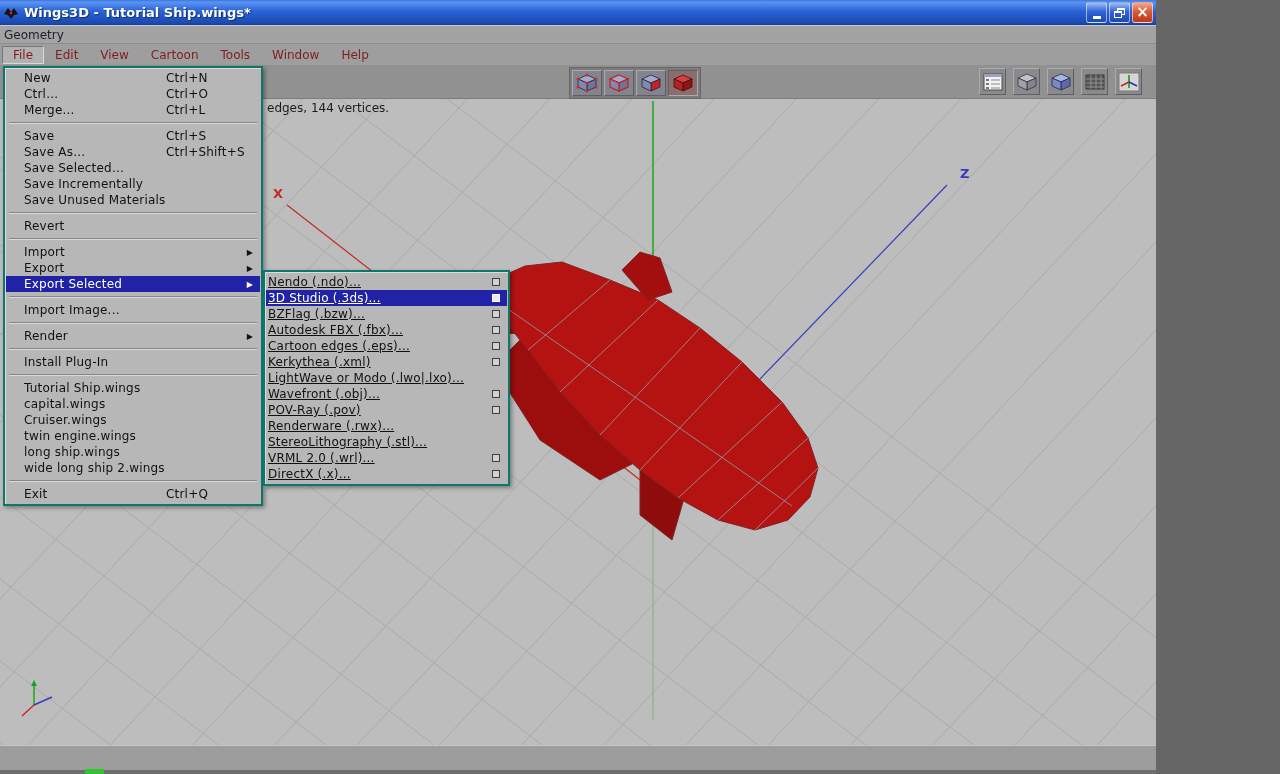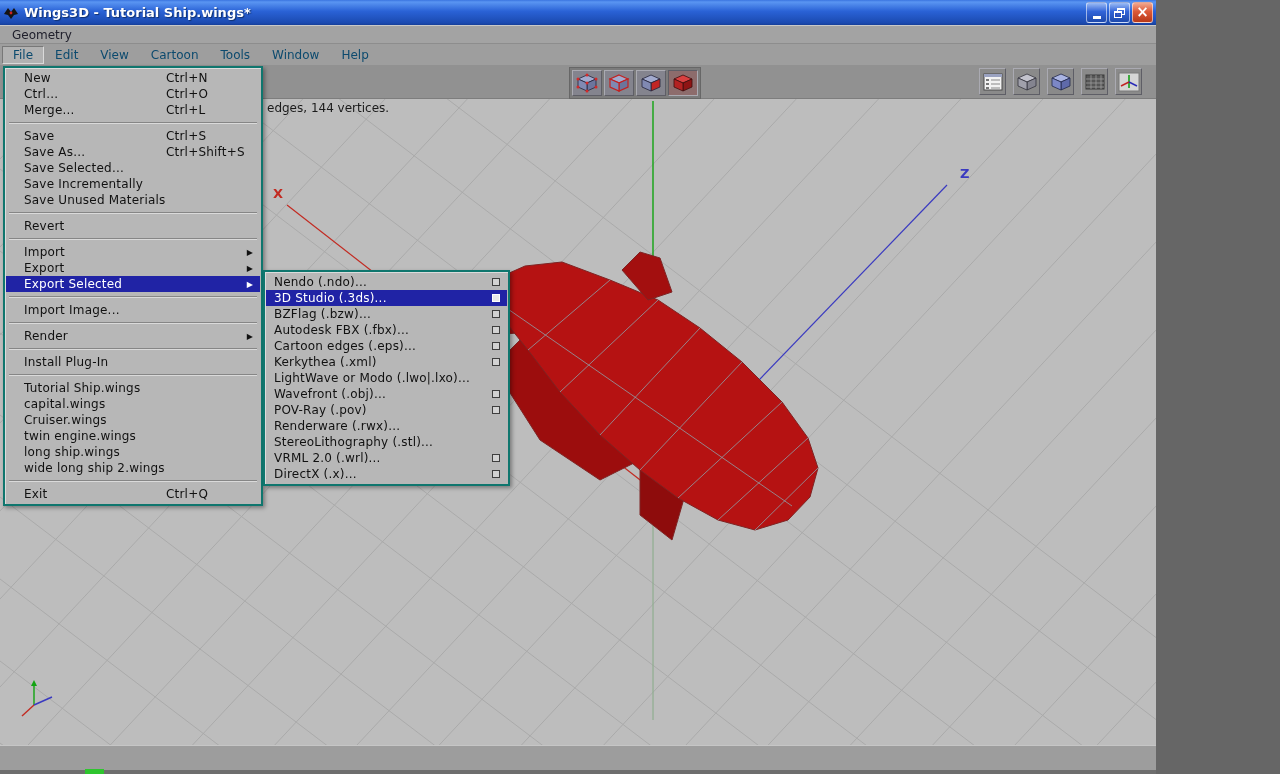"Geometry" .geometry-bar { padding-left: 12px -> 4px }
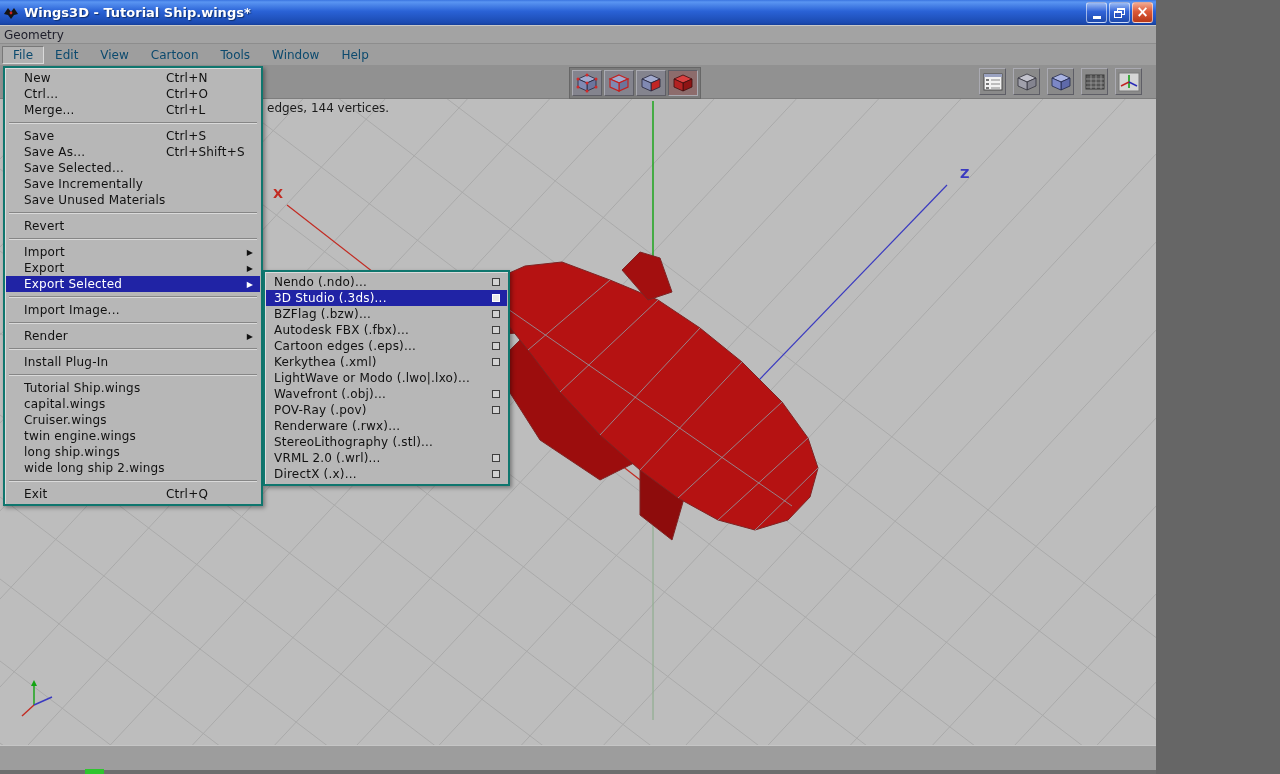"File" .menubar { color: #0c4a6e -> #7f1d1d }
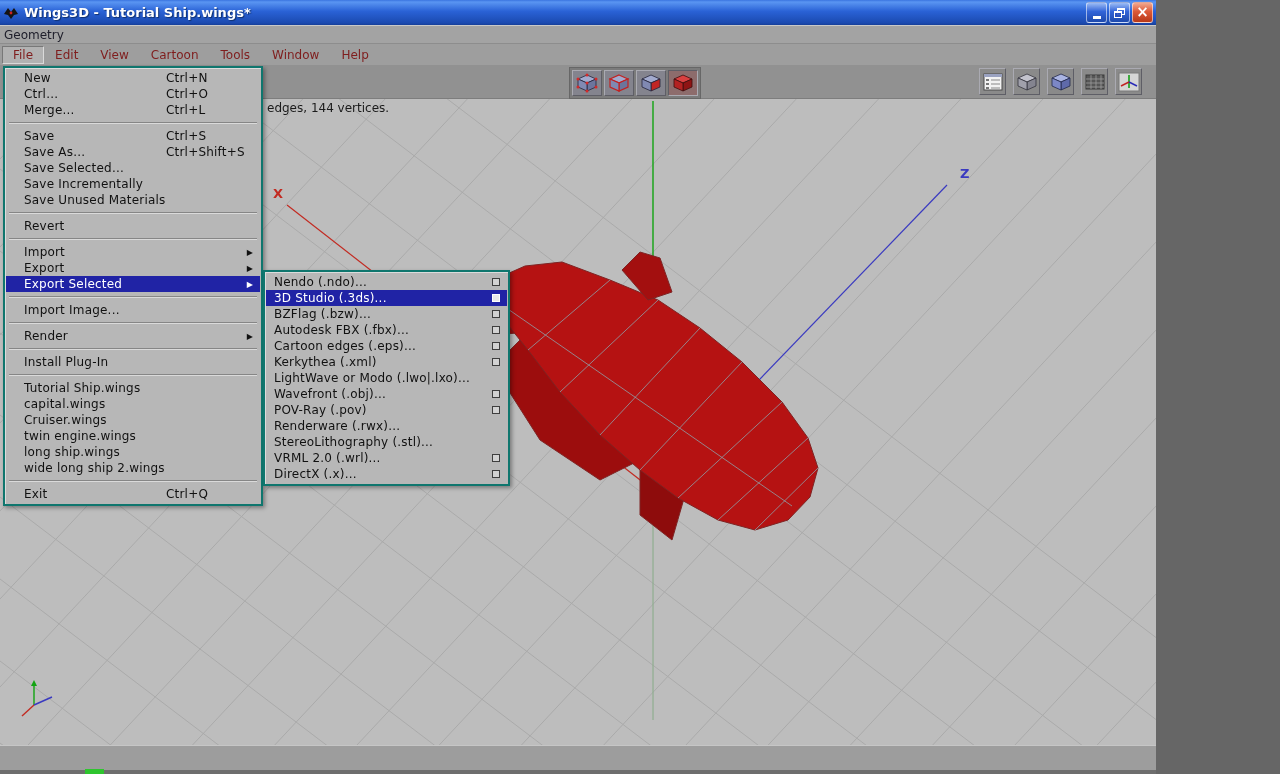"Nendo (.ndo)..." .smi { padding-left: 8px -> 2px; text-decoration: none -> underline }
